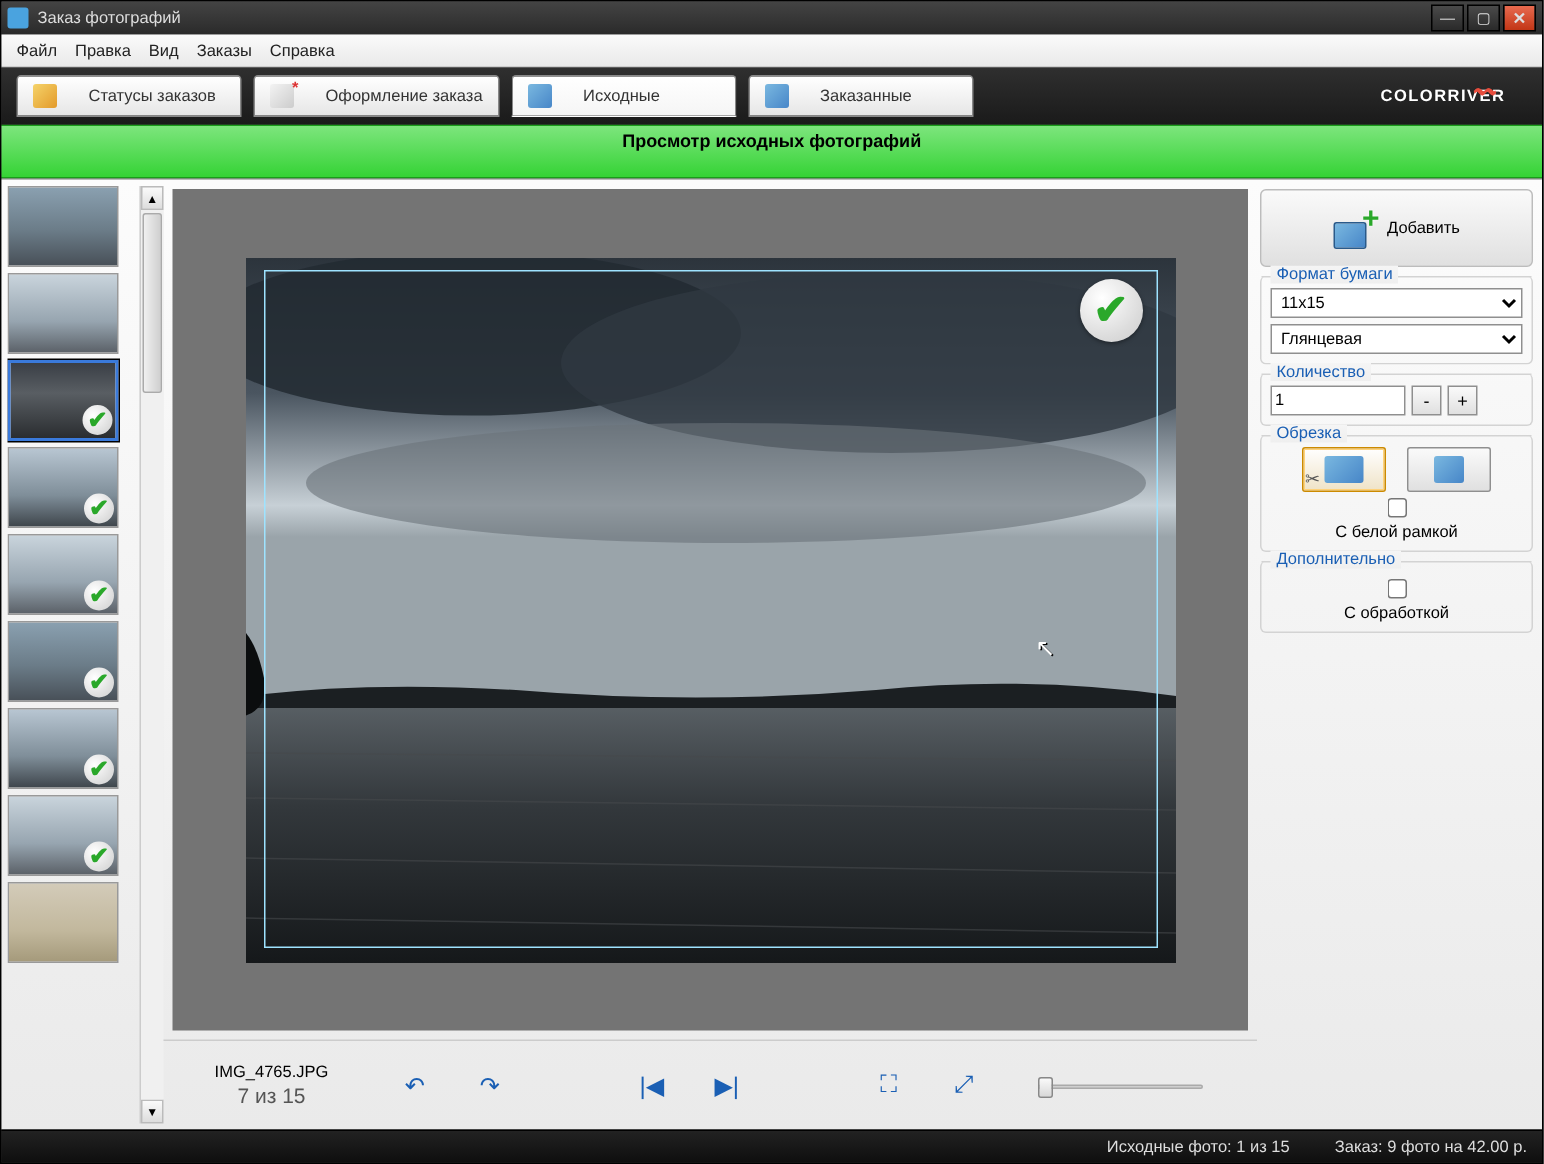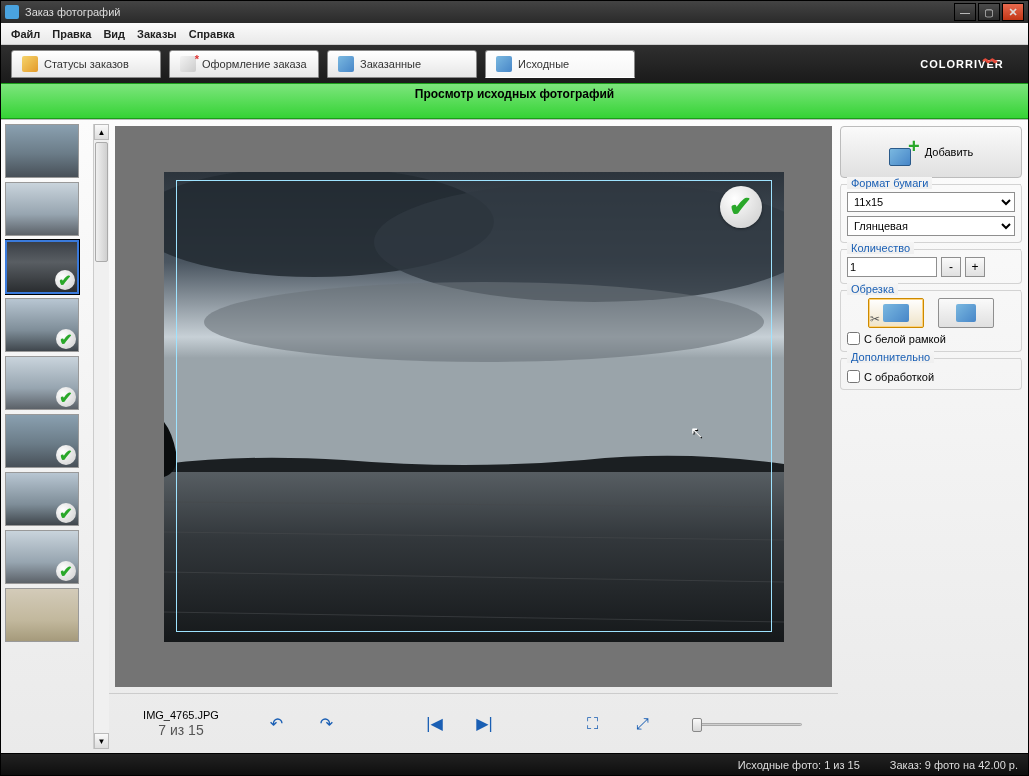"Файл" .menubar { font-weight: bold -> none }
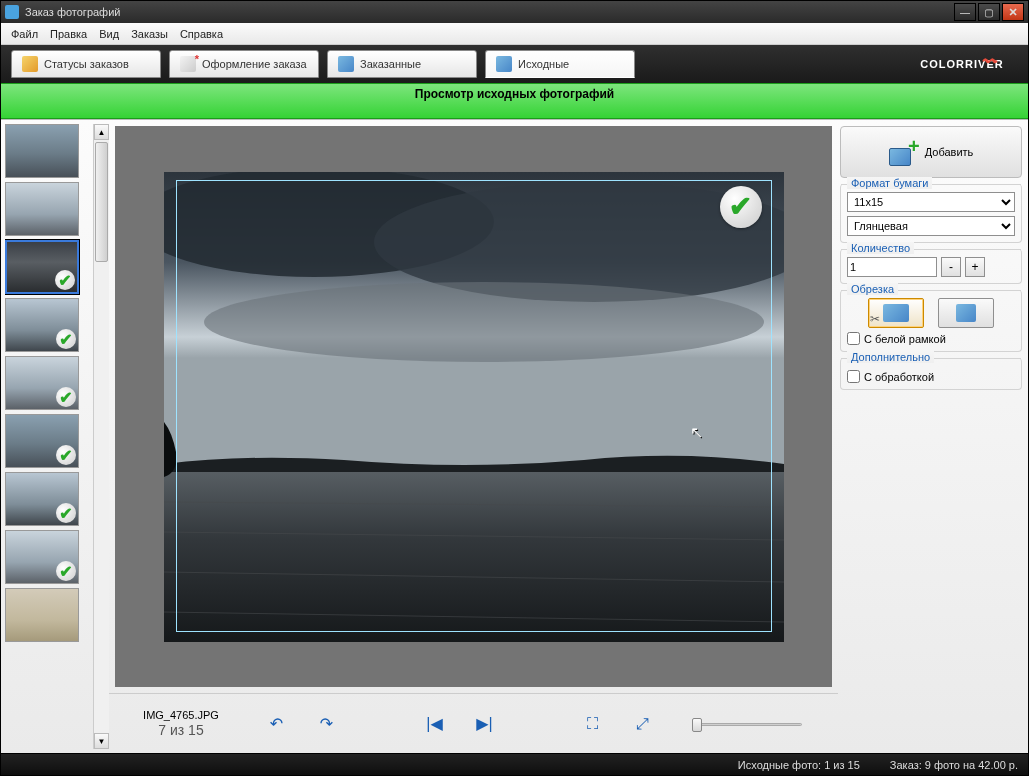"Статусы заказов" .tabbtn { gap: none -> 15px }
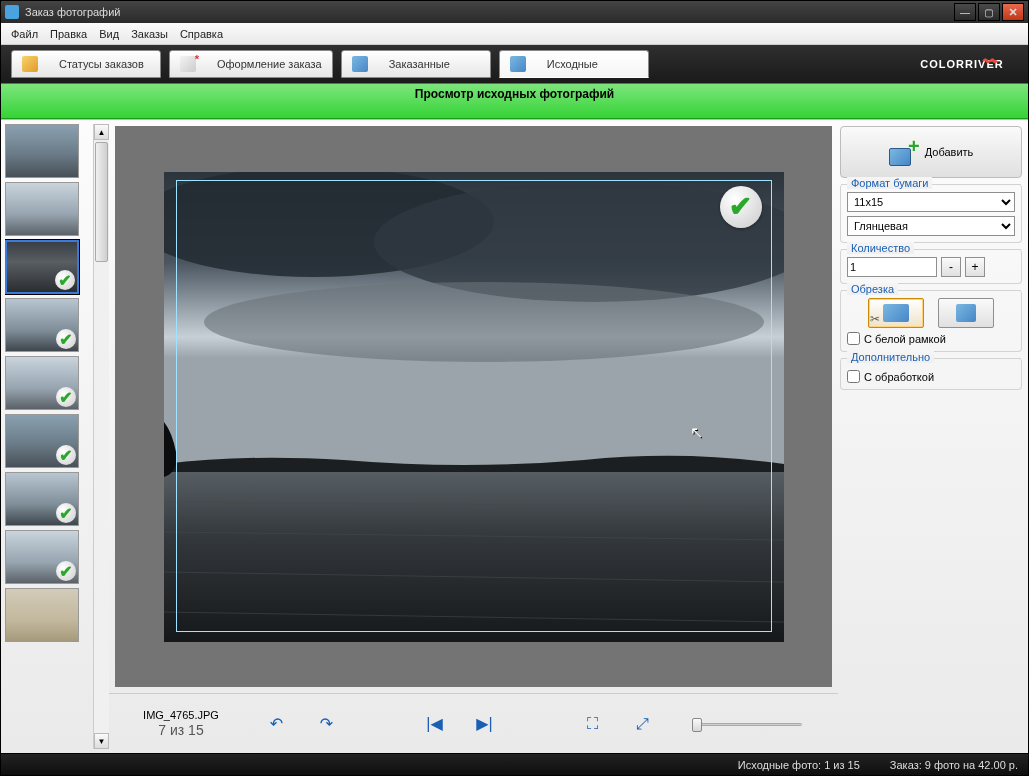"Заказанные" div.tabbtn { order: before "Исходные" -> after "Исходные" }
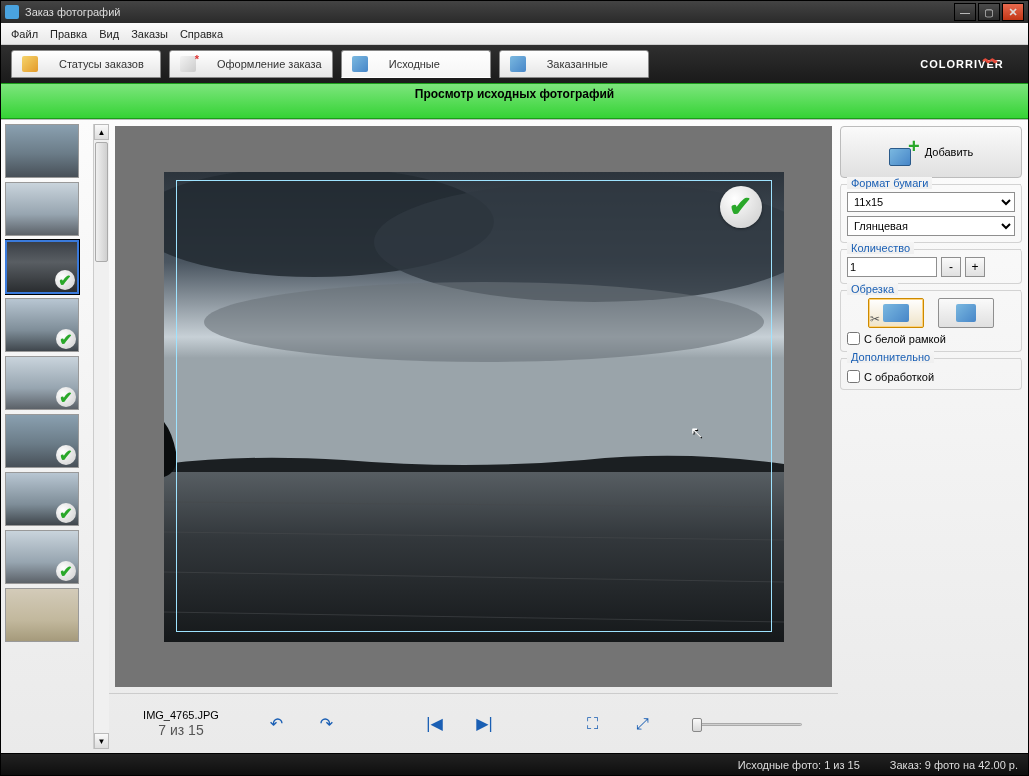"С белой рамкой" .chkrow { flex-direction: none -> column }
